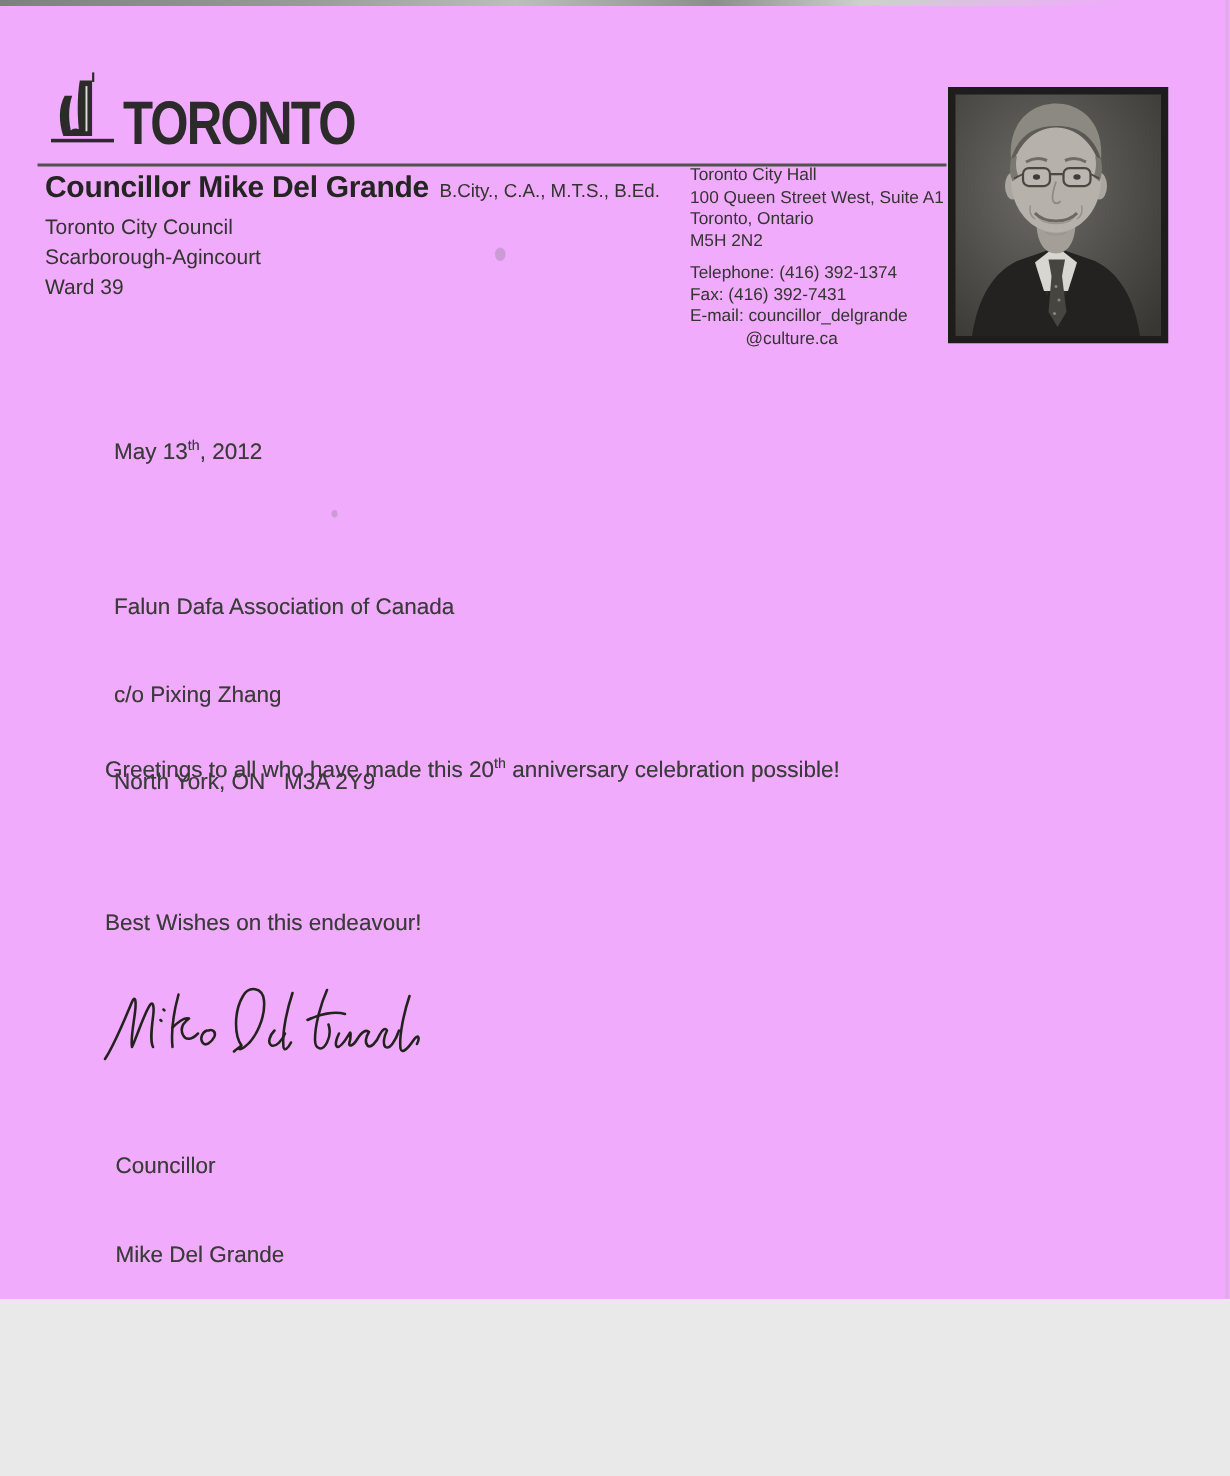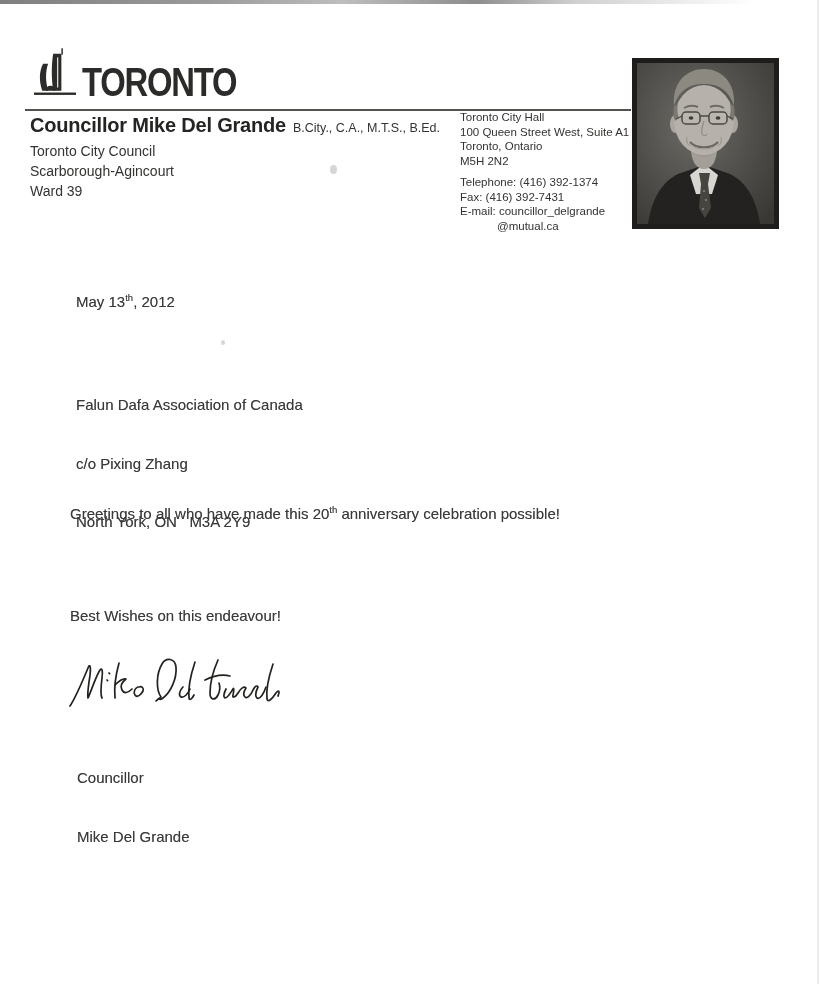"TORONTO" .page { background: #ffffff -> #f0abfc; height: 984px -> 866px }
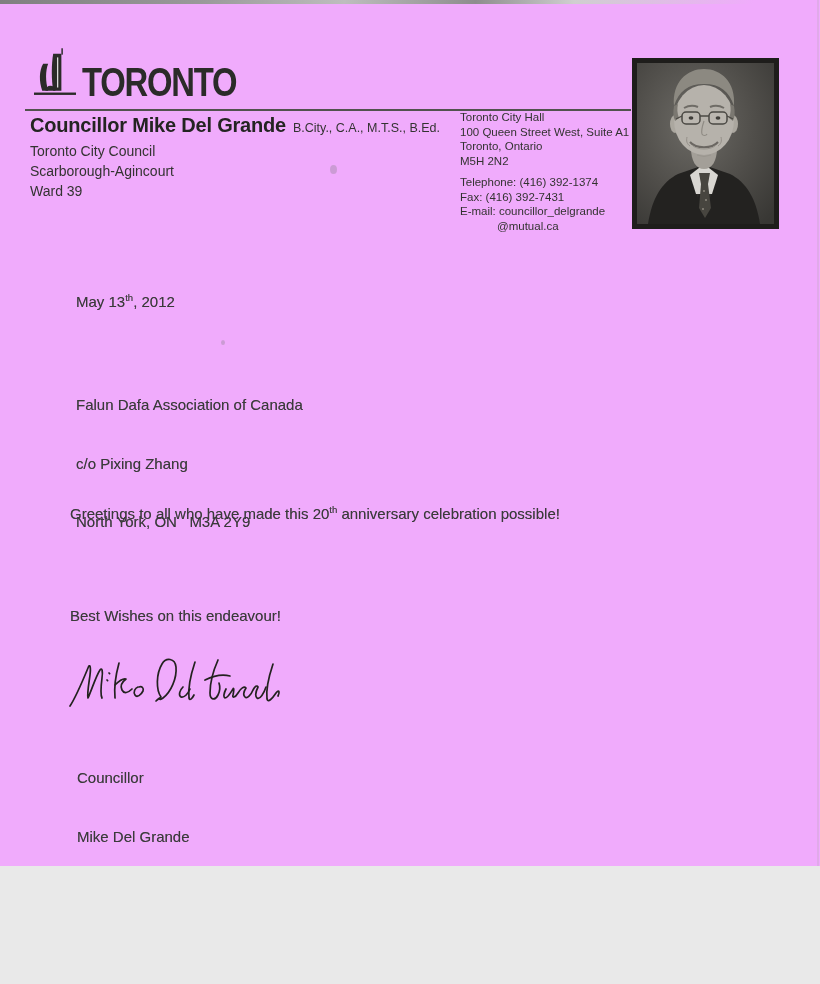"@mutual.ca" div.indent { text: @mutual.ca -> @culture.ca }
